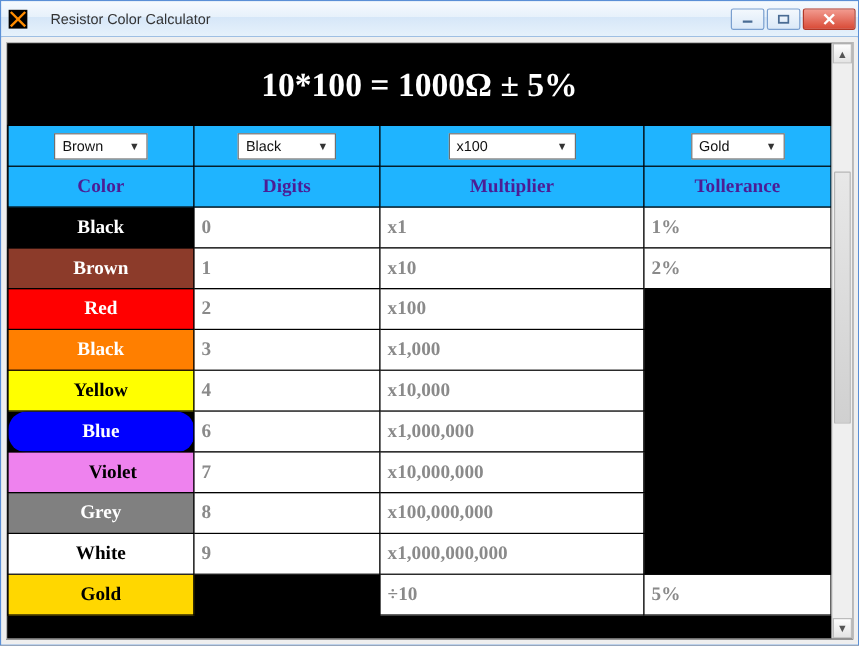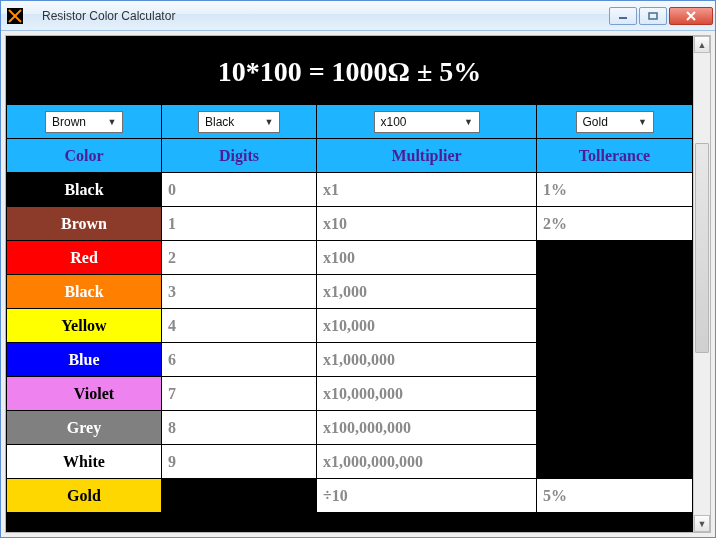"Blue" td.color-cell { border-radius: none -> 15px }
